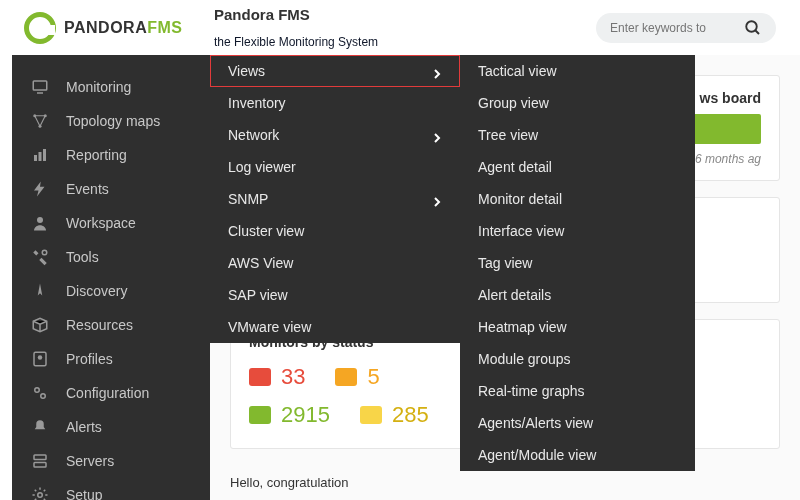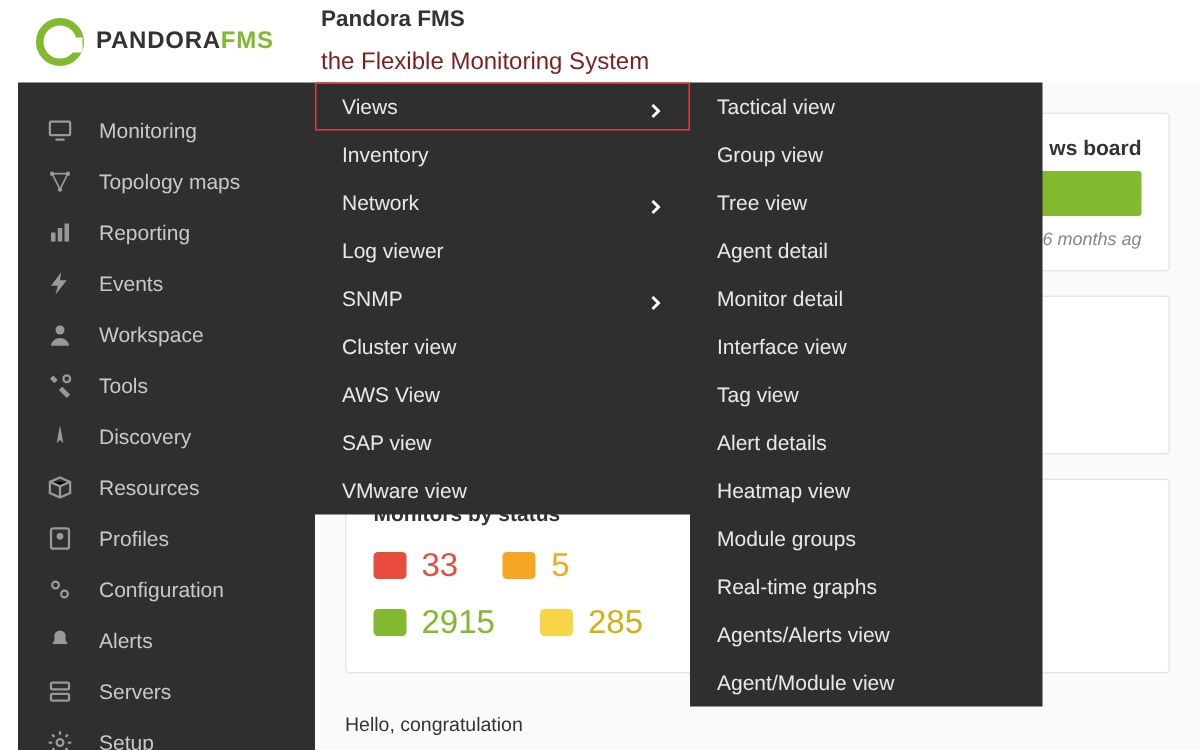"Enter keywords to" div.search { html: none -> <div> <input> <svg> <circle></circle> <line></line> </svg> </div> }
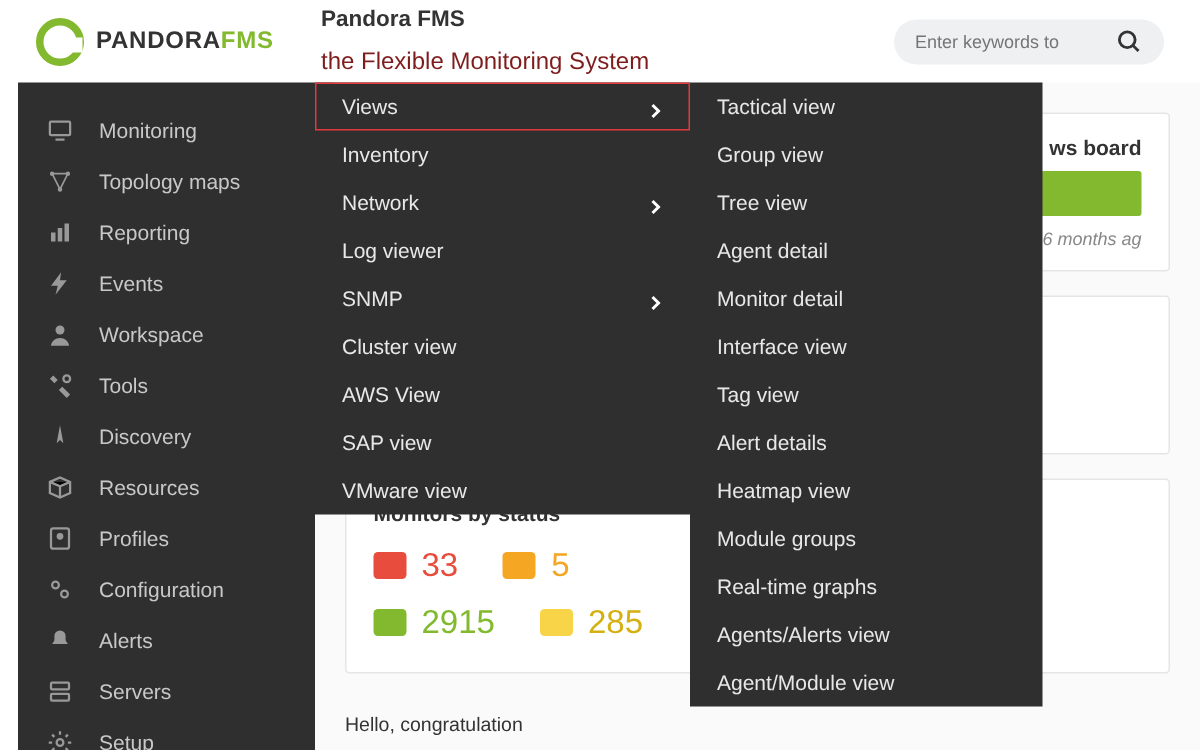"the Flexible Monitoring System" .subtitle { color: #7f1d1d -> #0f172a; font-size: 16px -> 12px }
